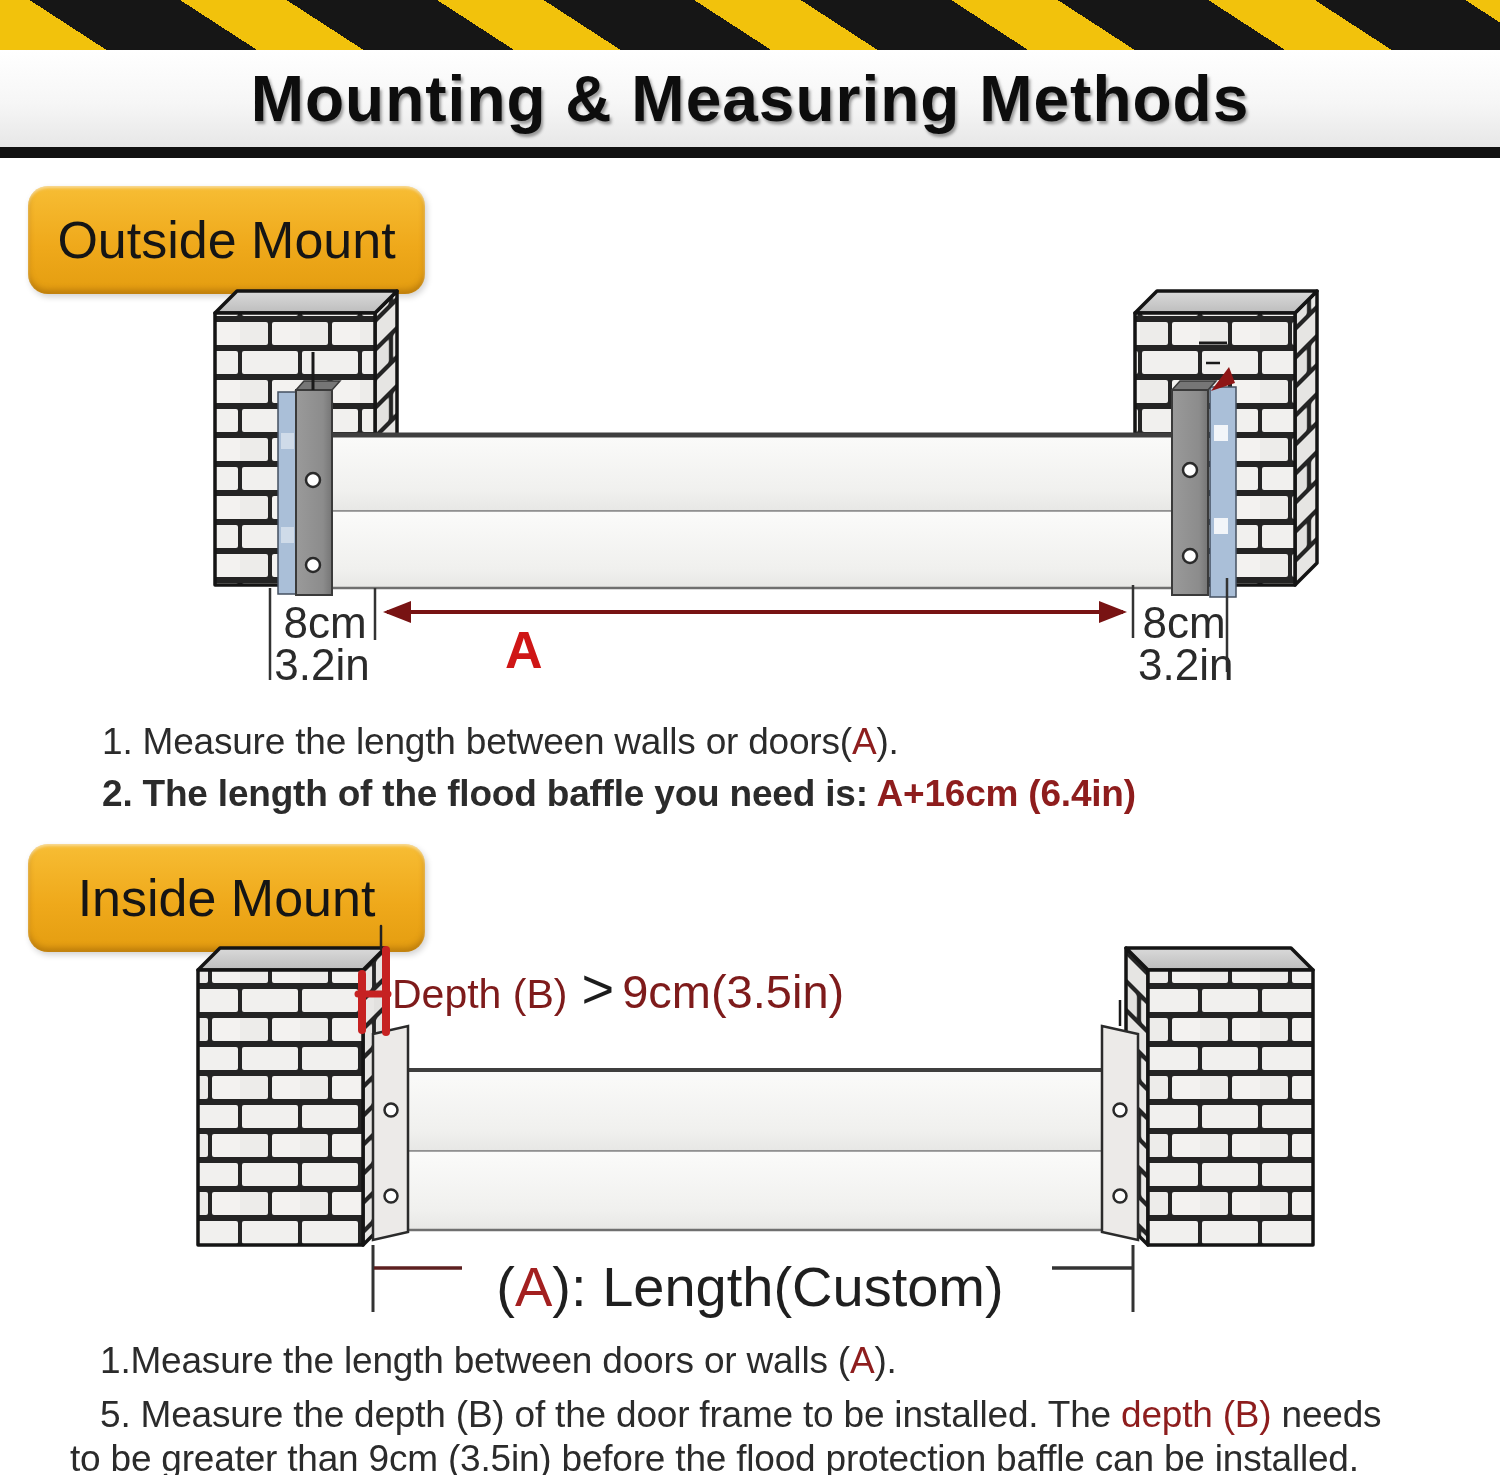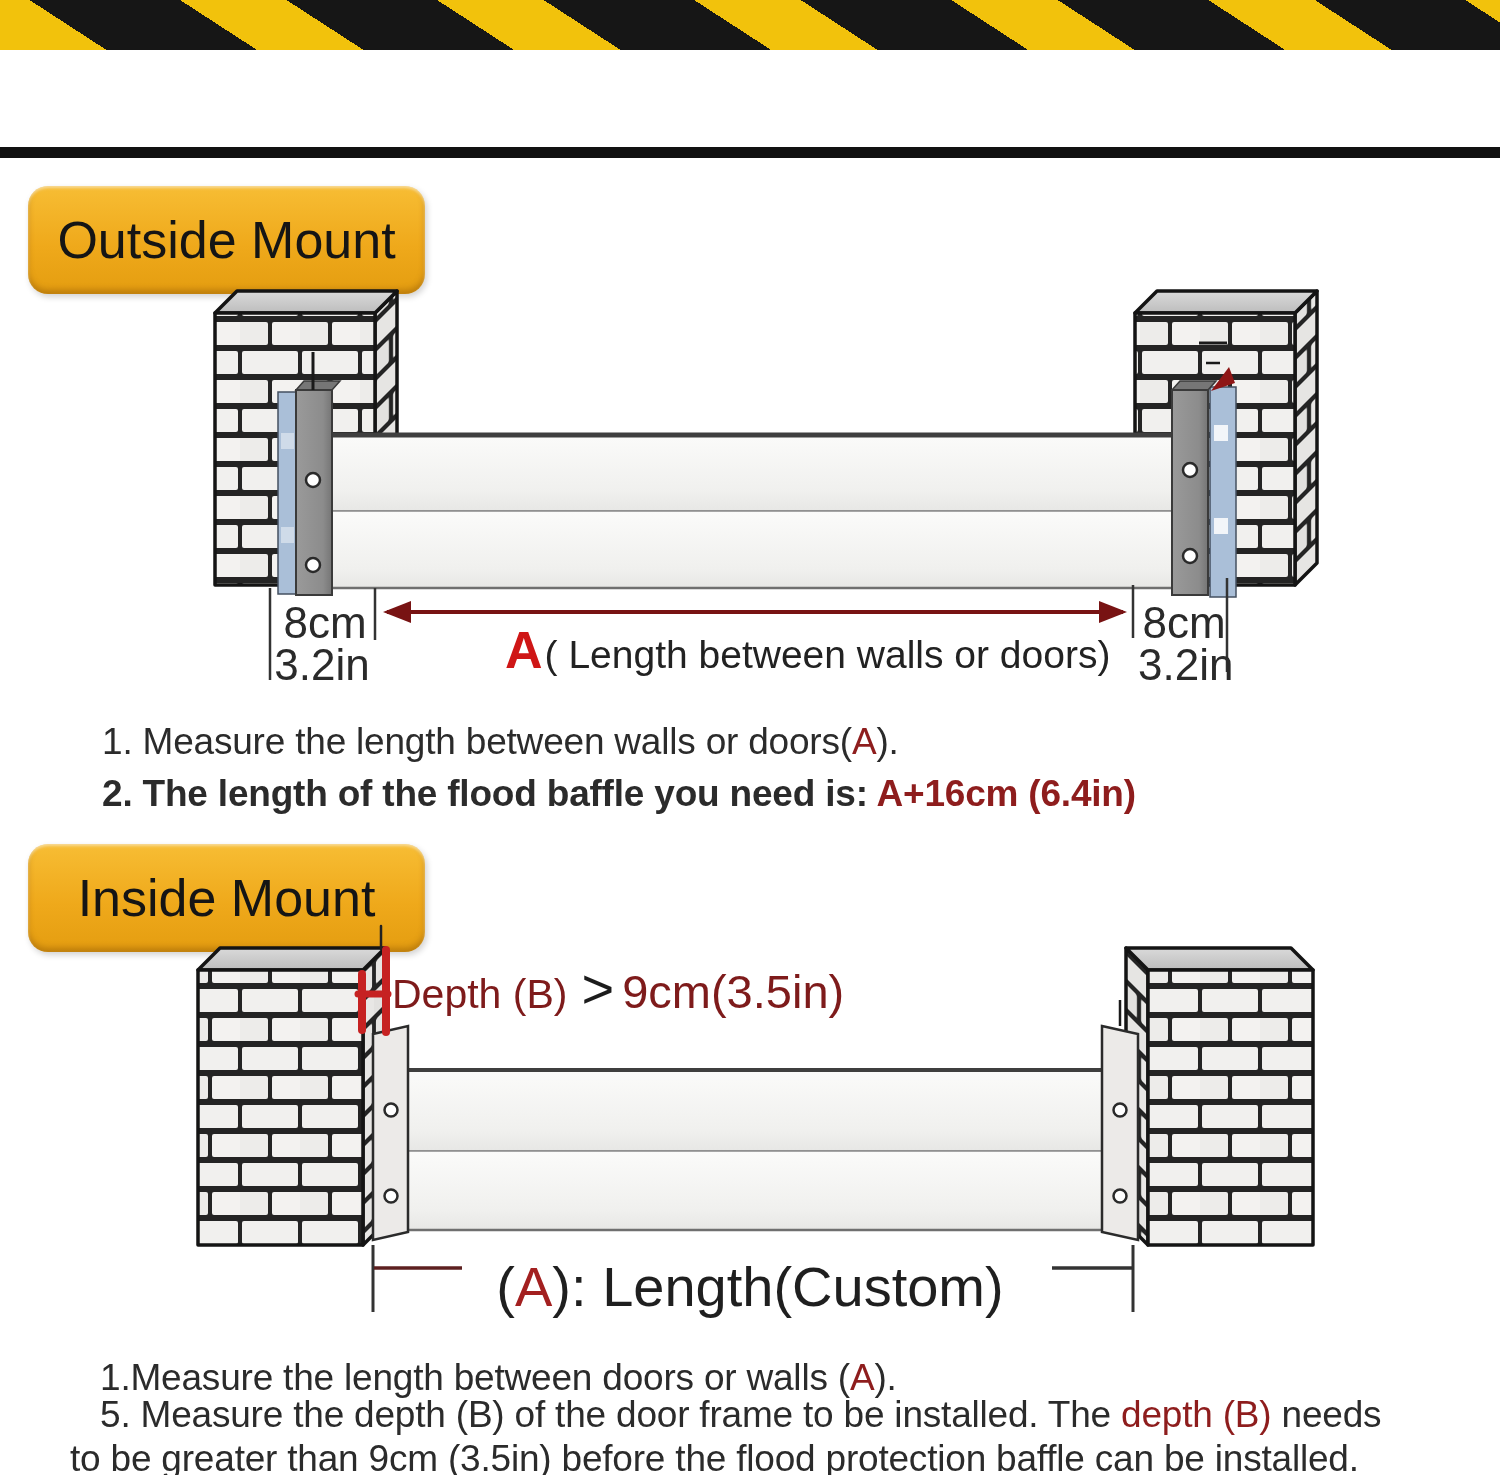"Mounting & Measuring Methods" div.title-band { html: none -> <div> <div>Mounting &amp; Measuring Methods</div> </div> }
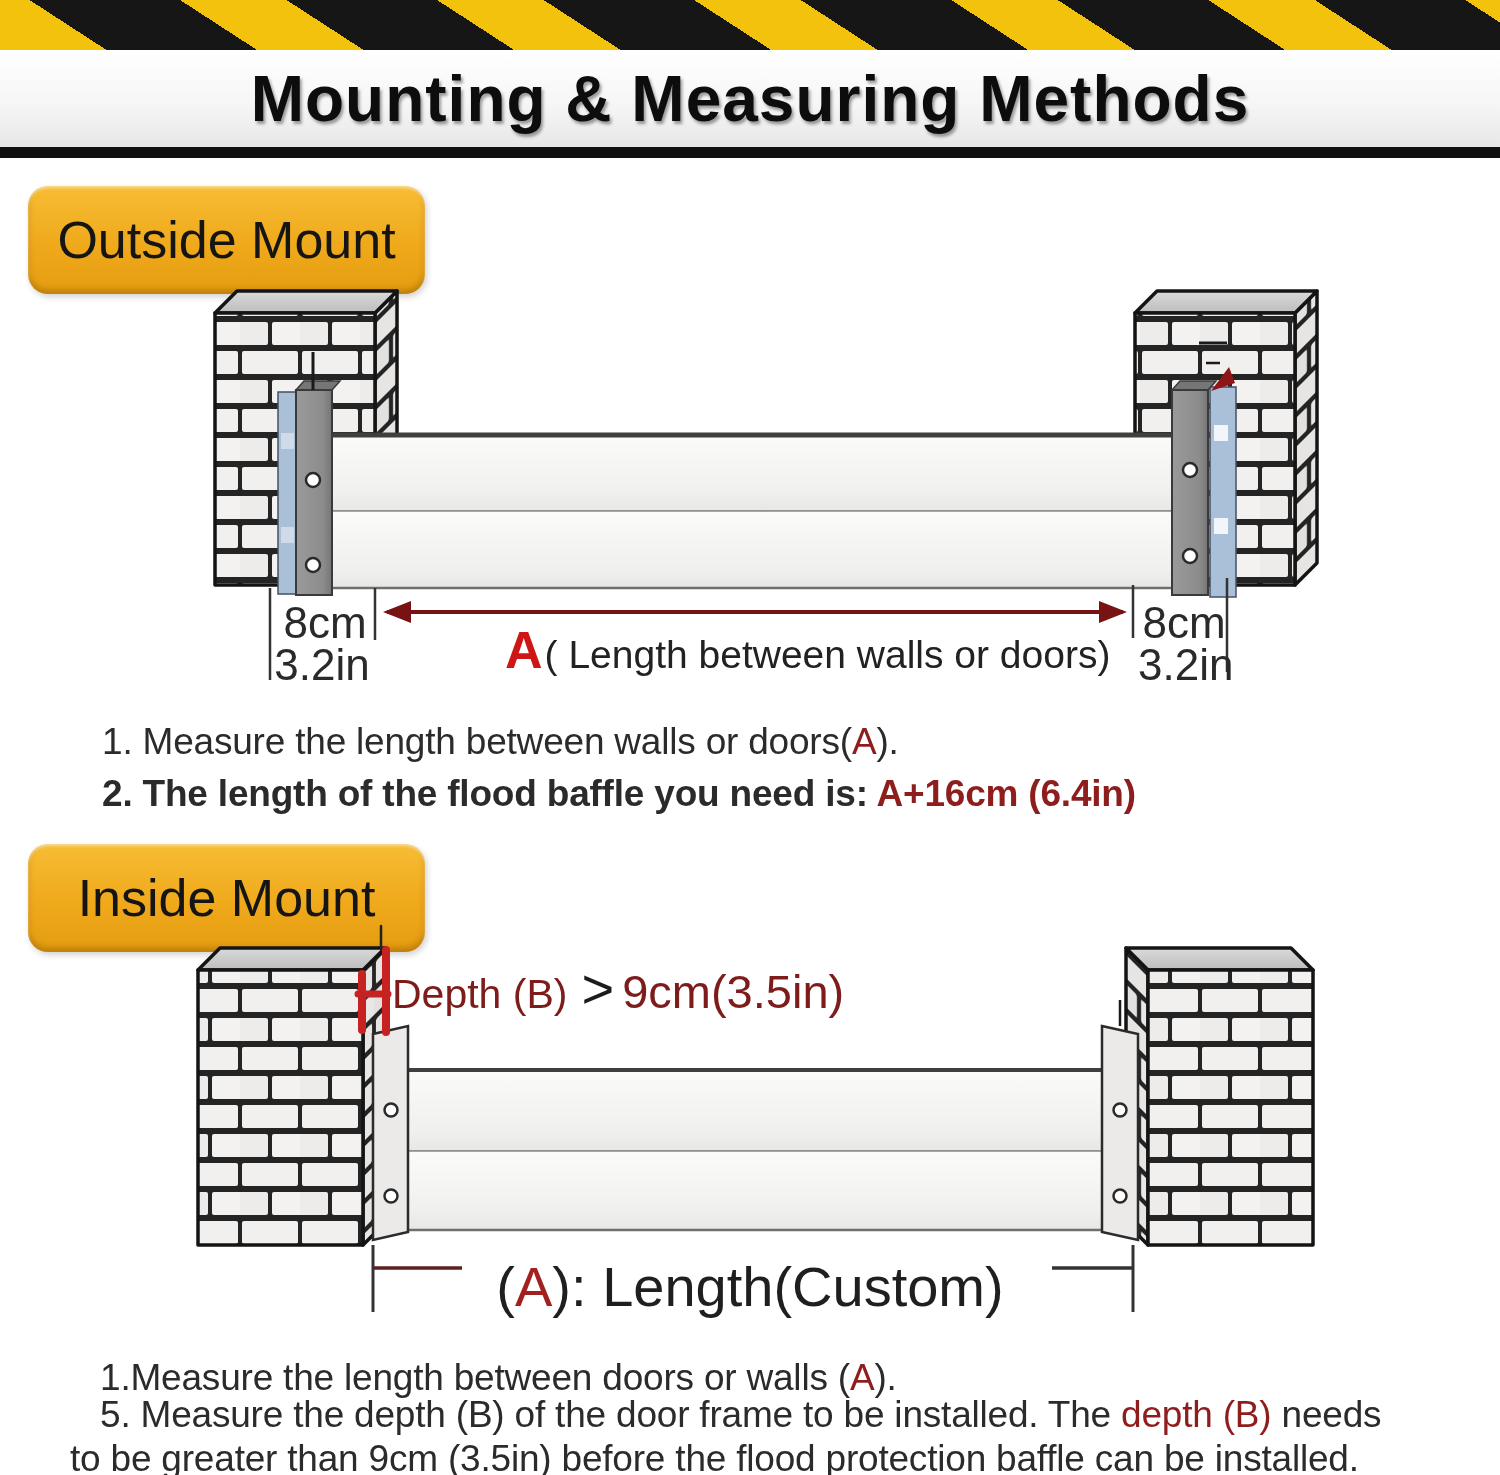"( Length between walls or" span.rest { html: <span>( Length between walls or doors)</span> -> none }
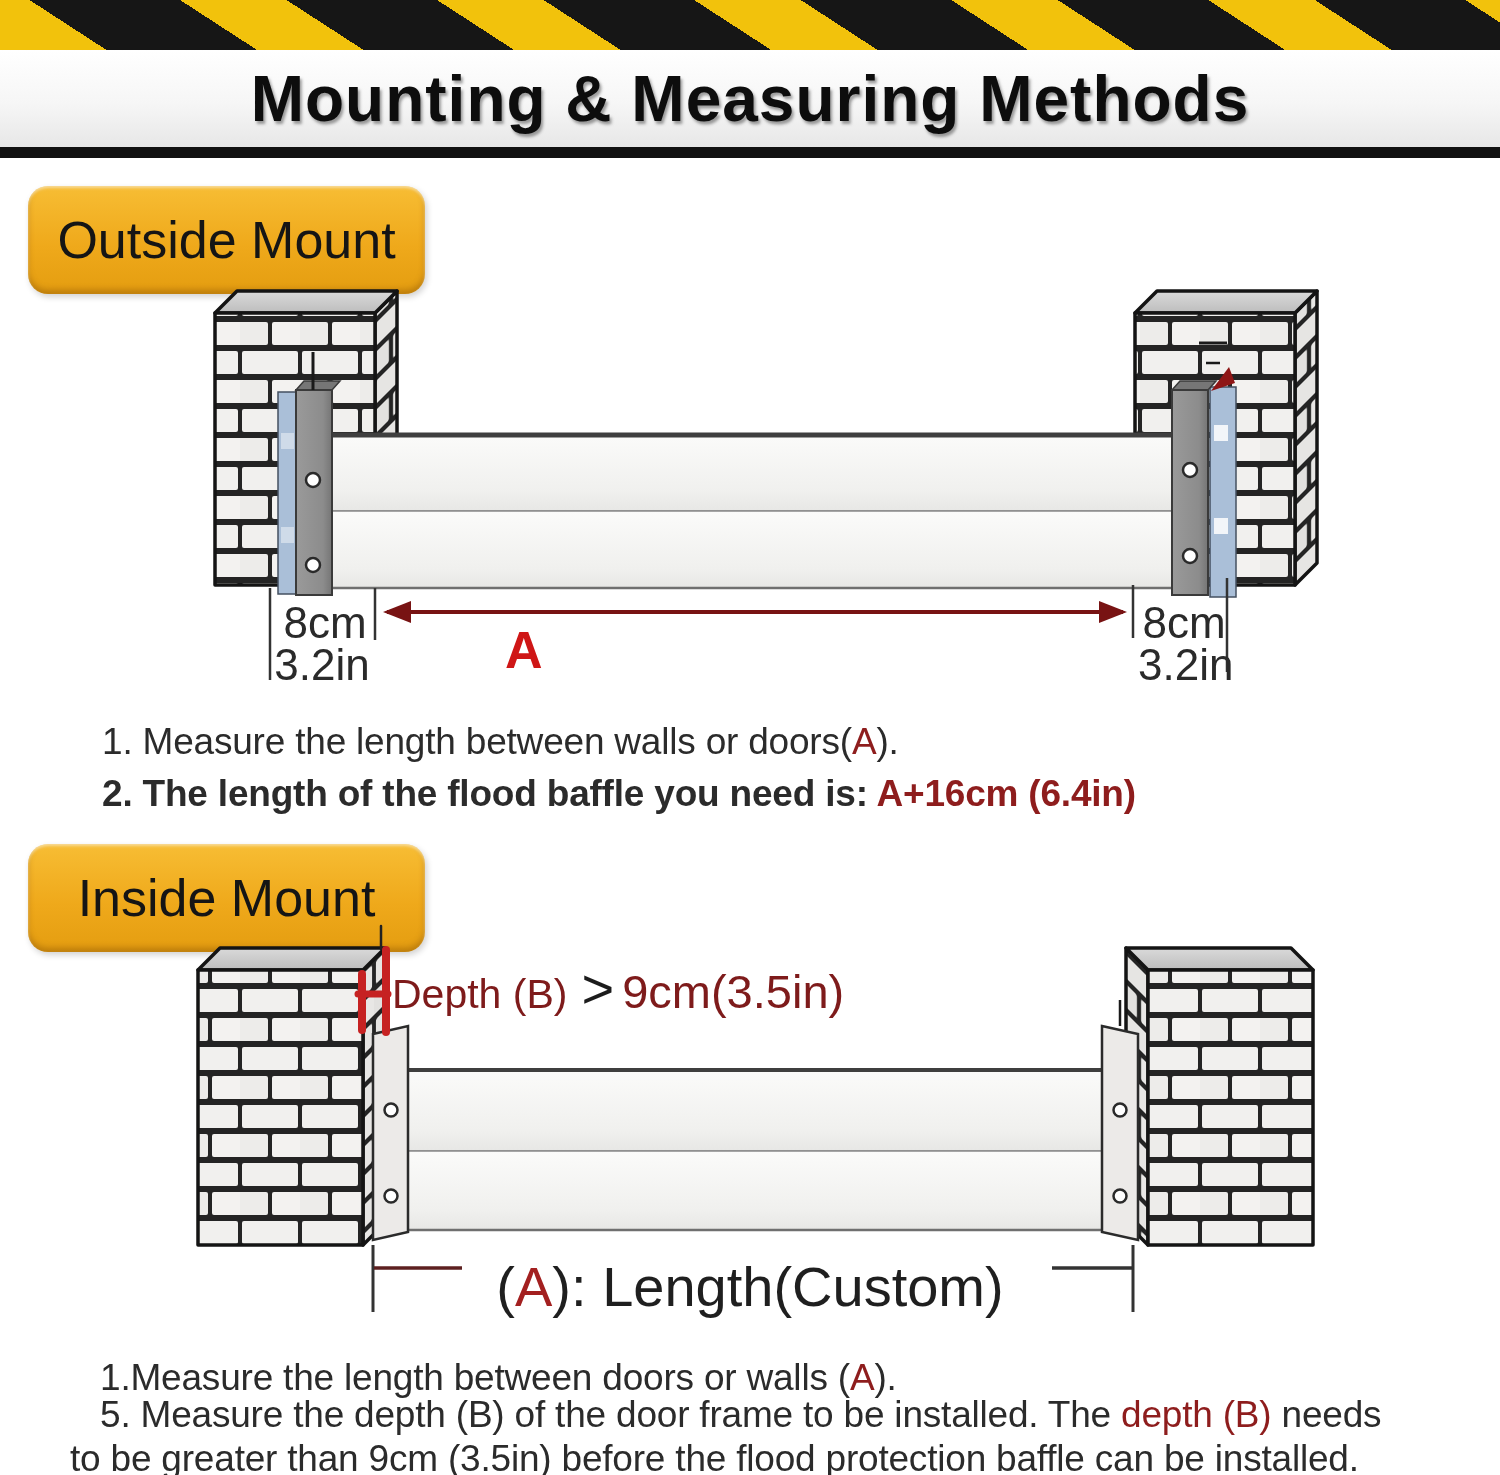"1.Measure the length between doors" div.step { margin-top: 17px -> none }
